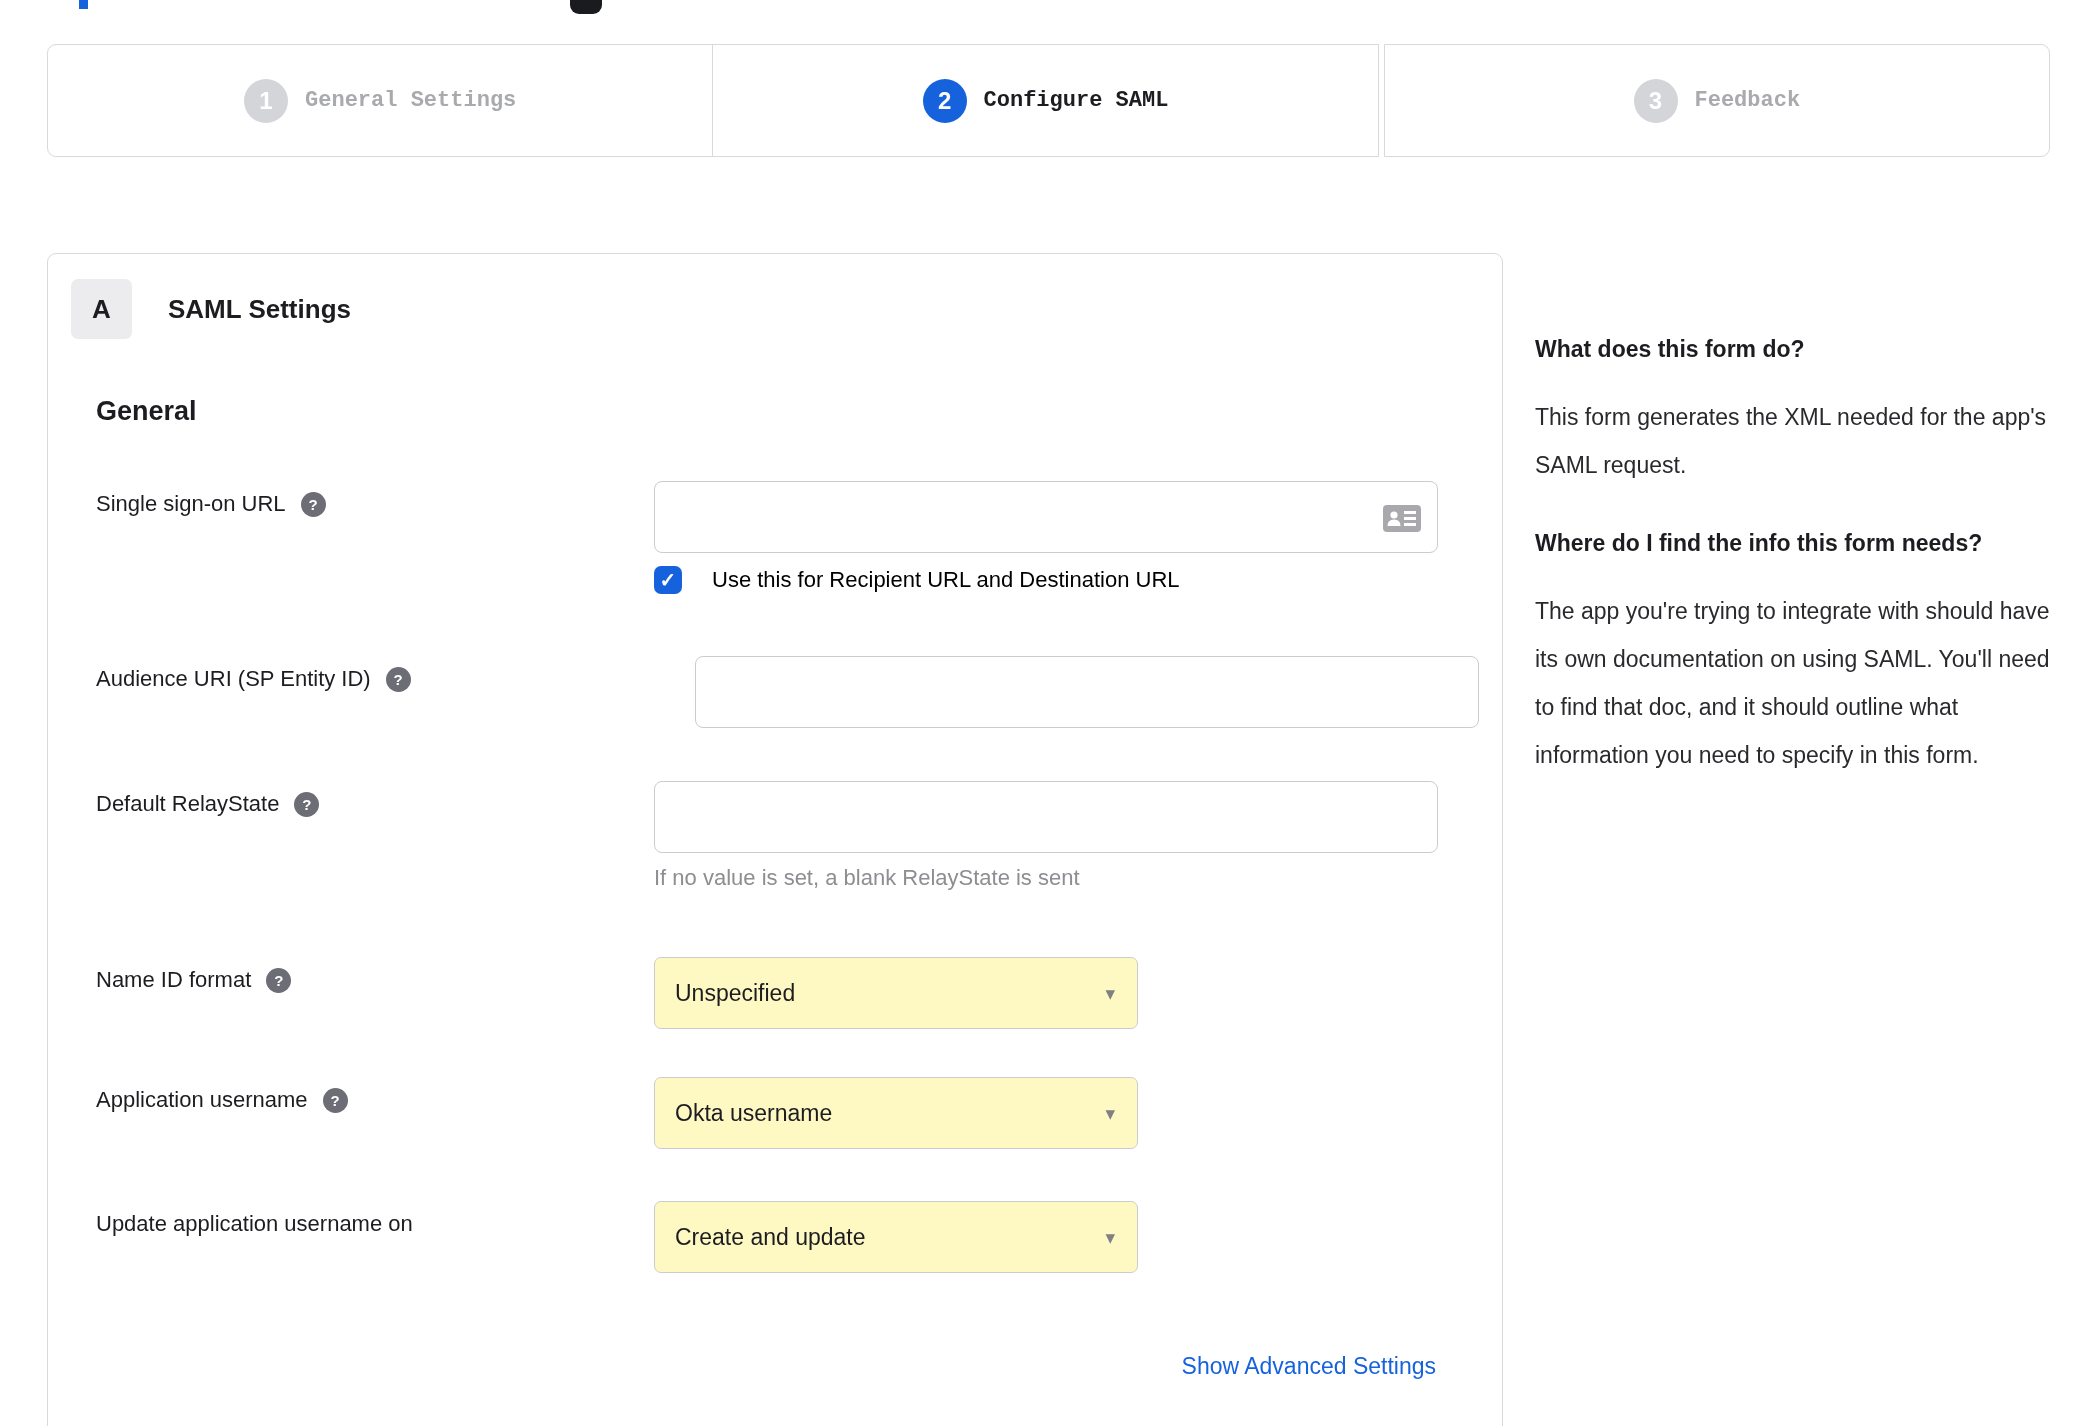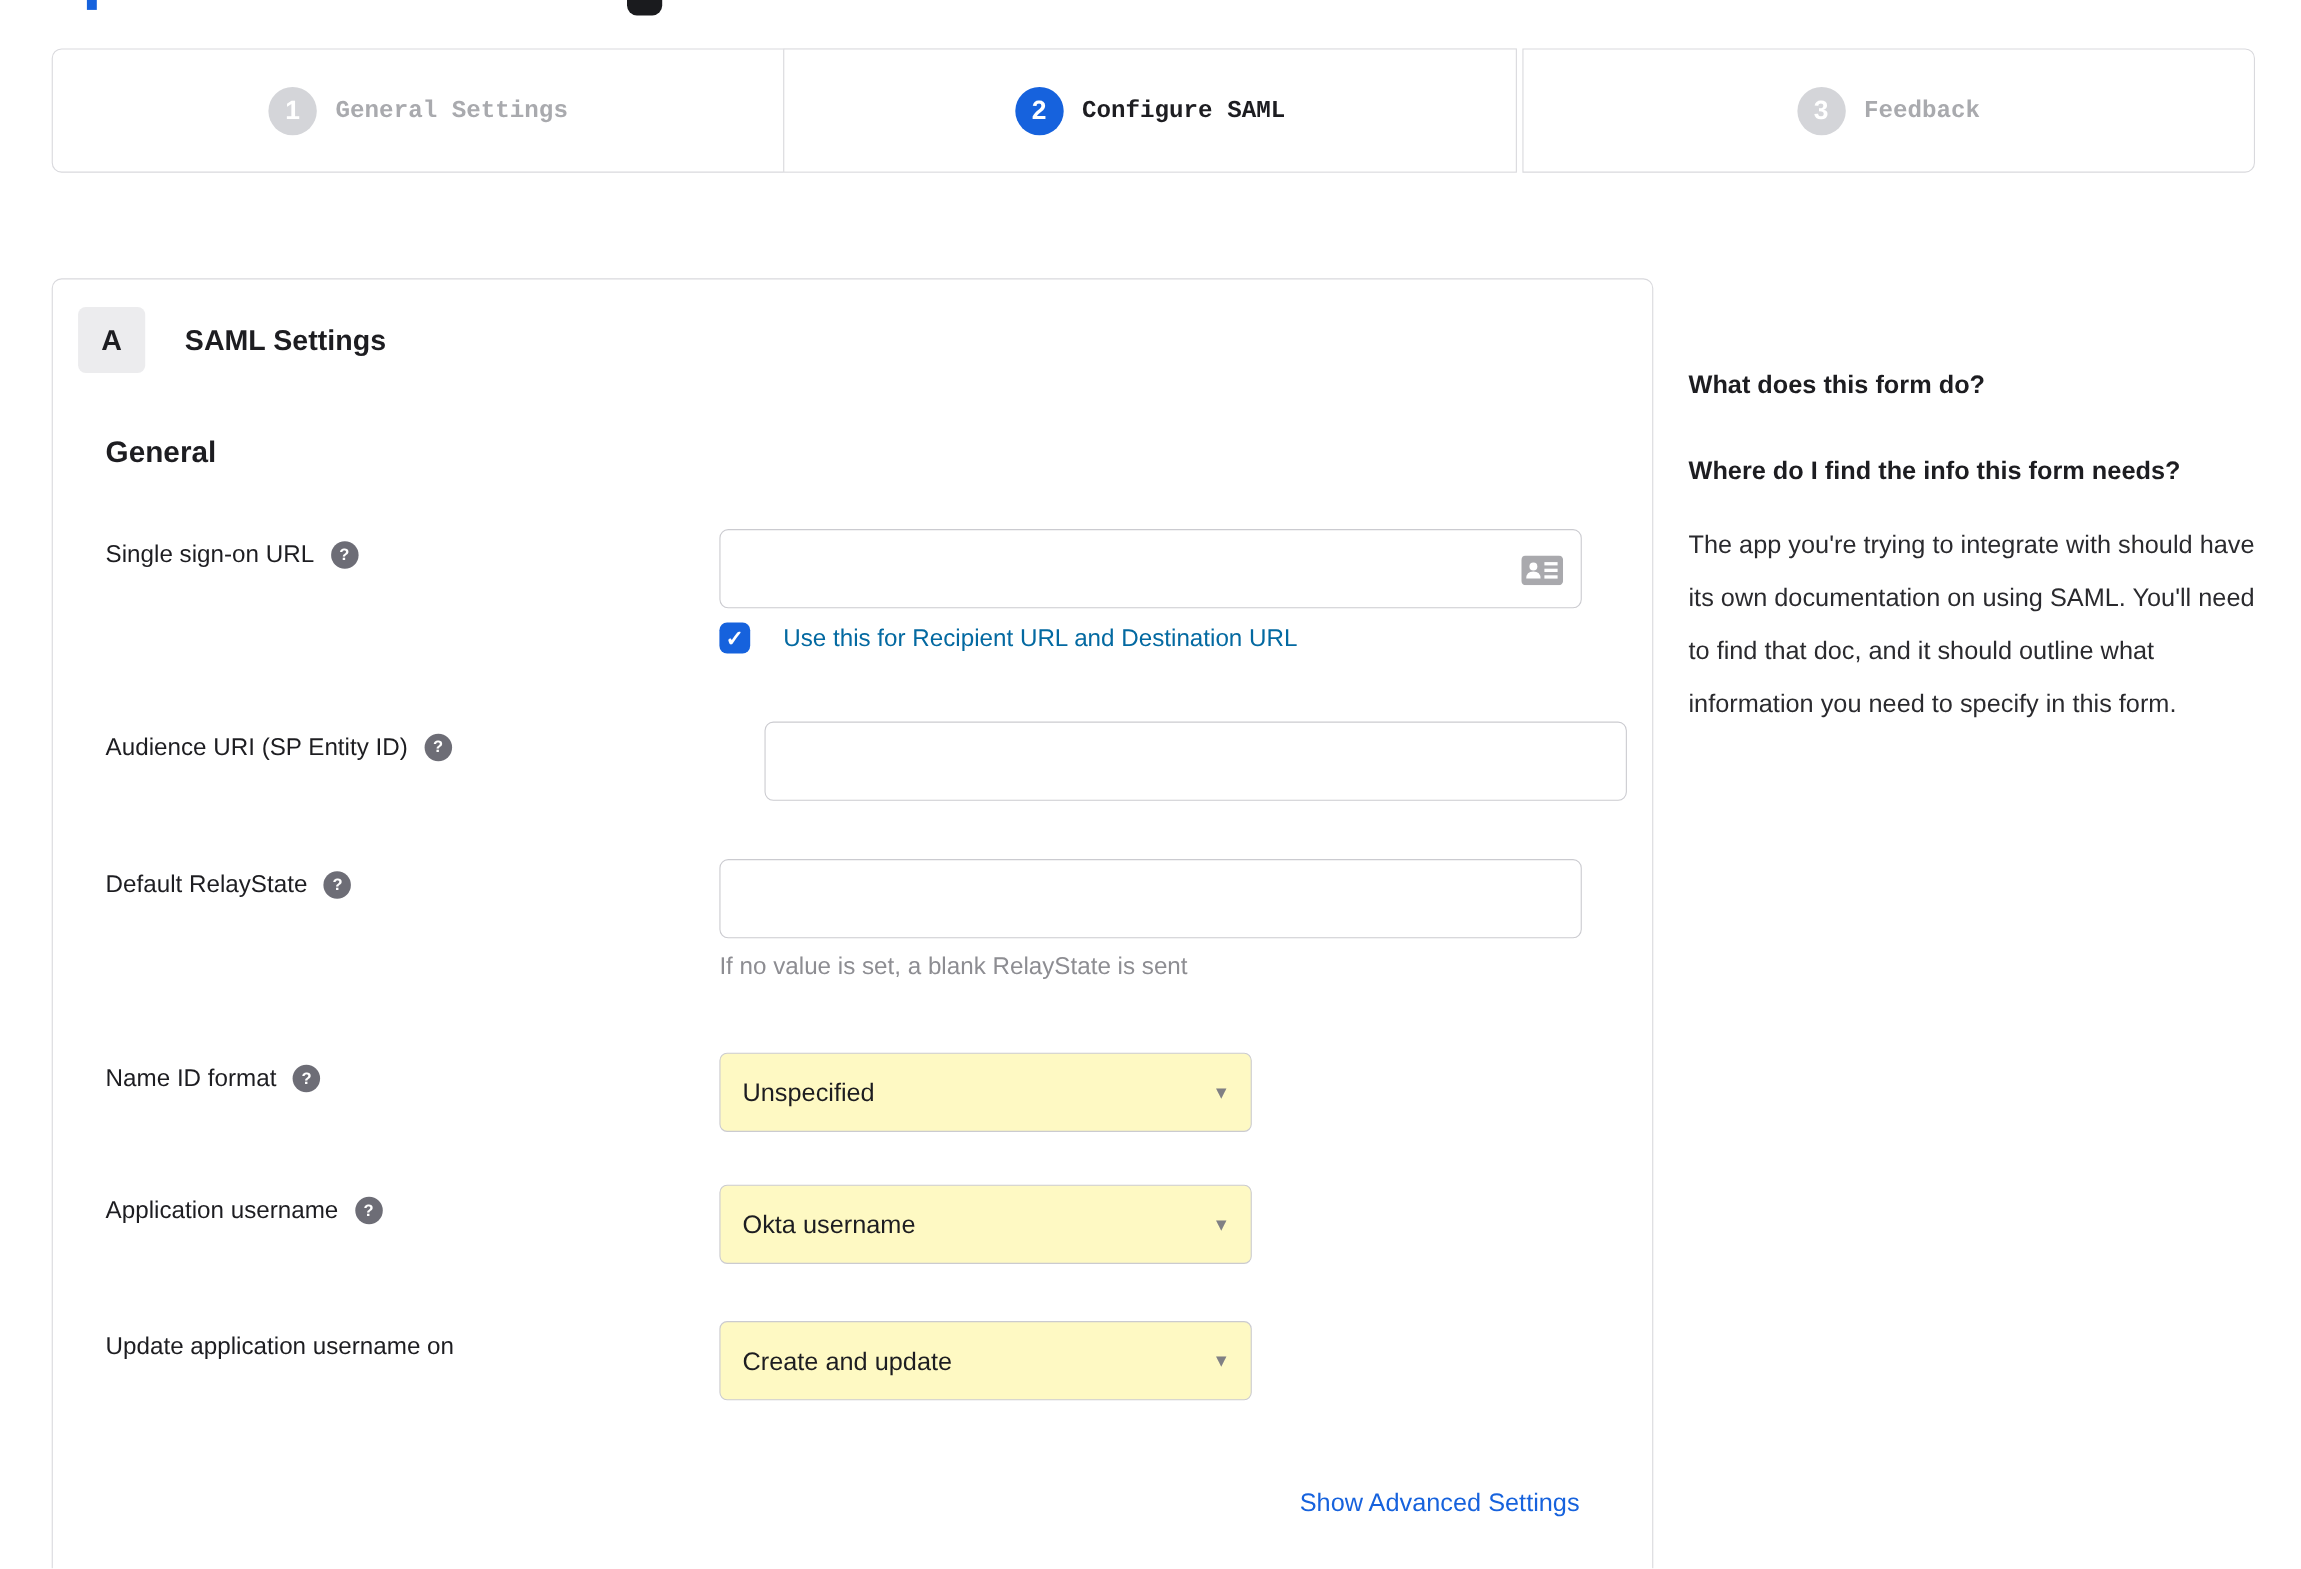"This form generates the XML" p { html: none -> <p>This form generates the XML needed for the app's SAML request.</p> }
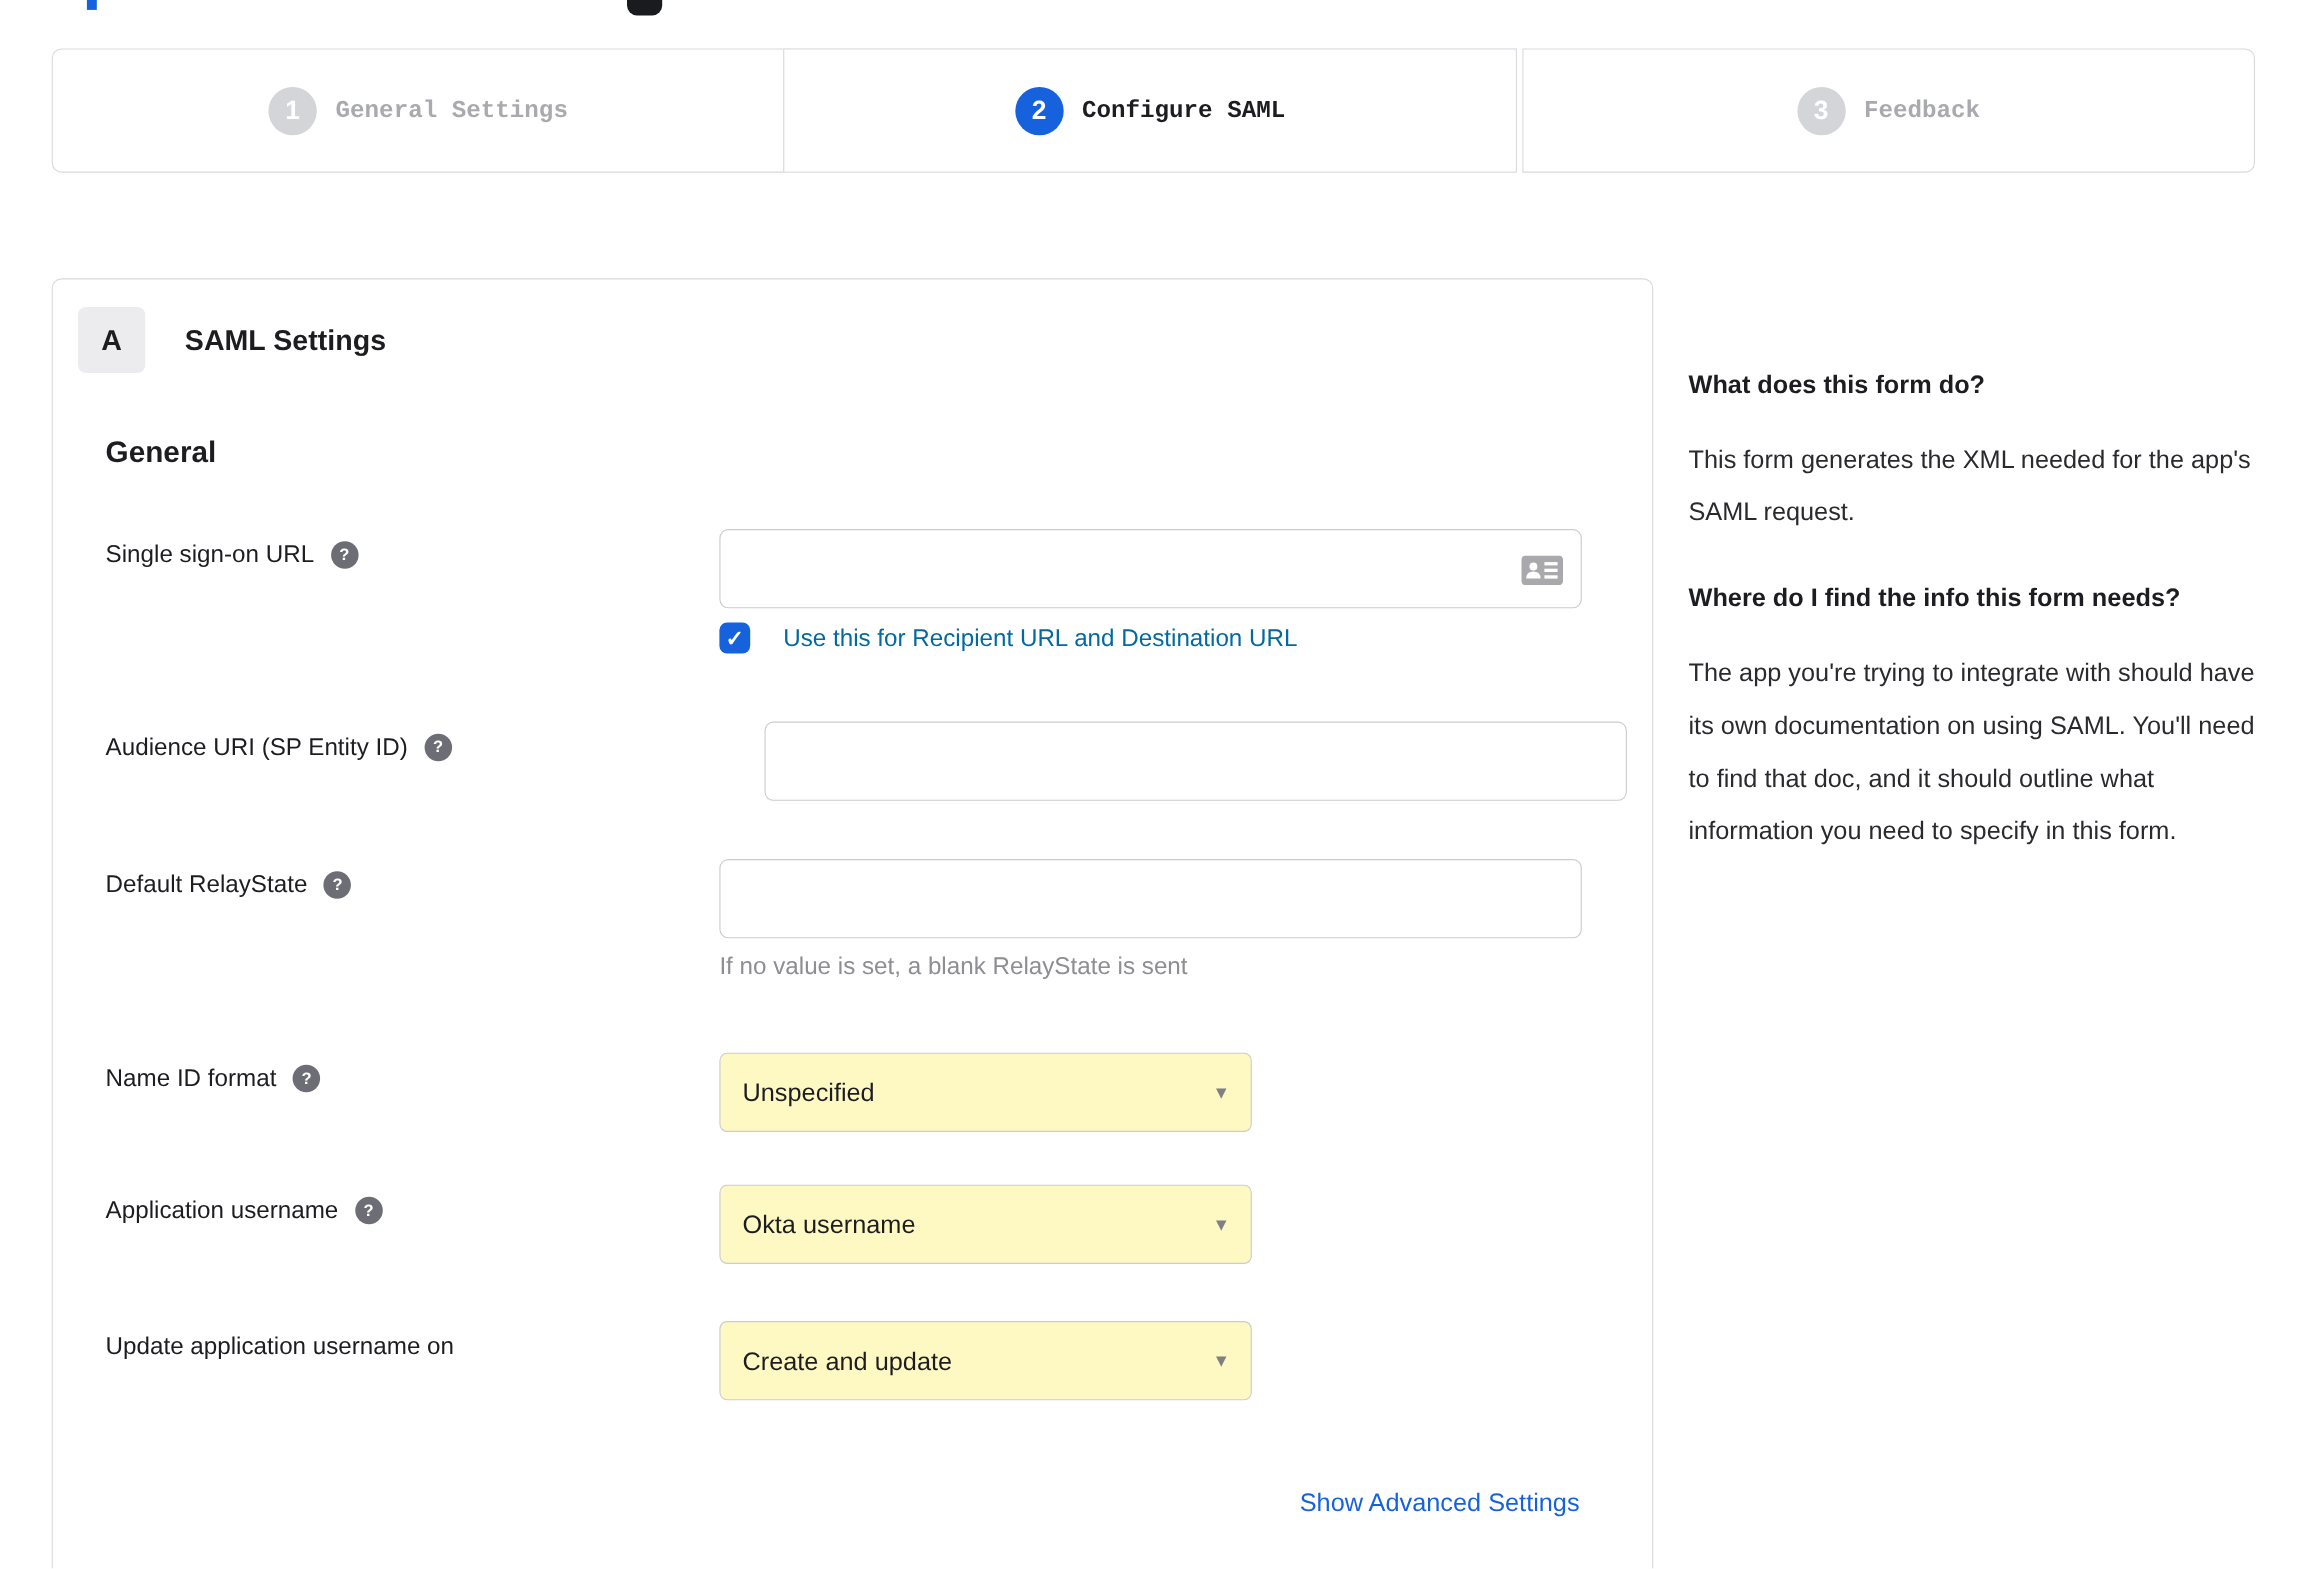"Use this for Recipient URL" .checkbox-label { color: #0369a1 -> #000000 }
